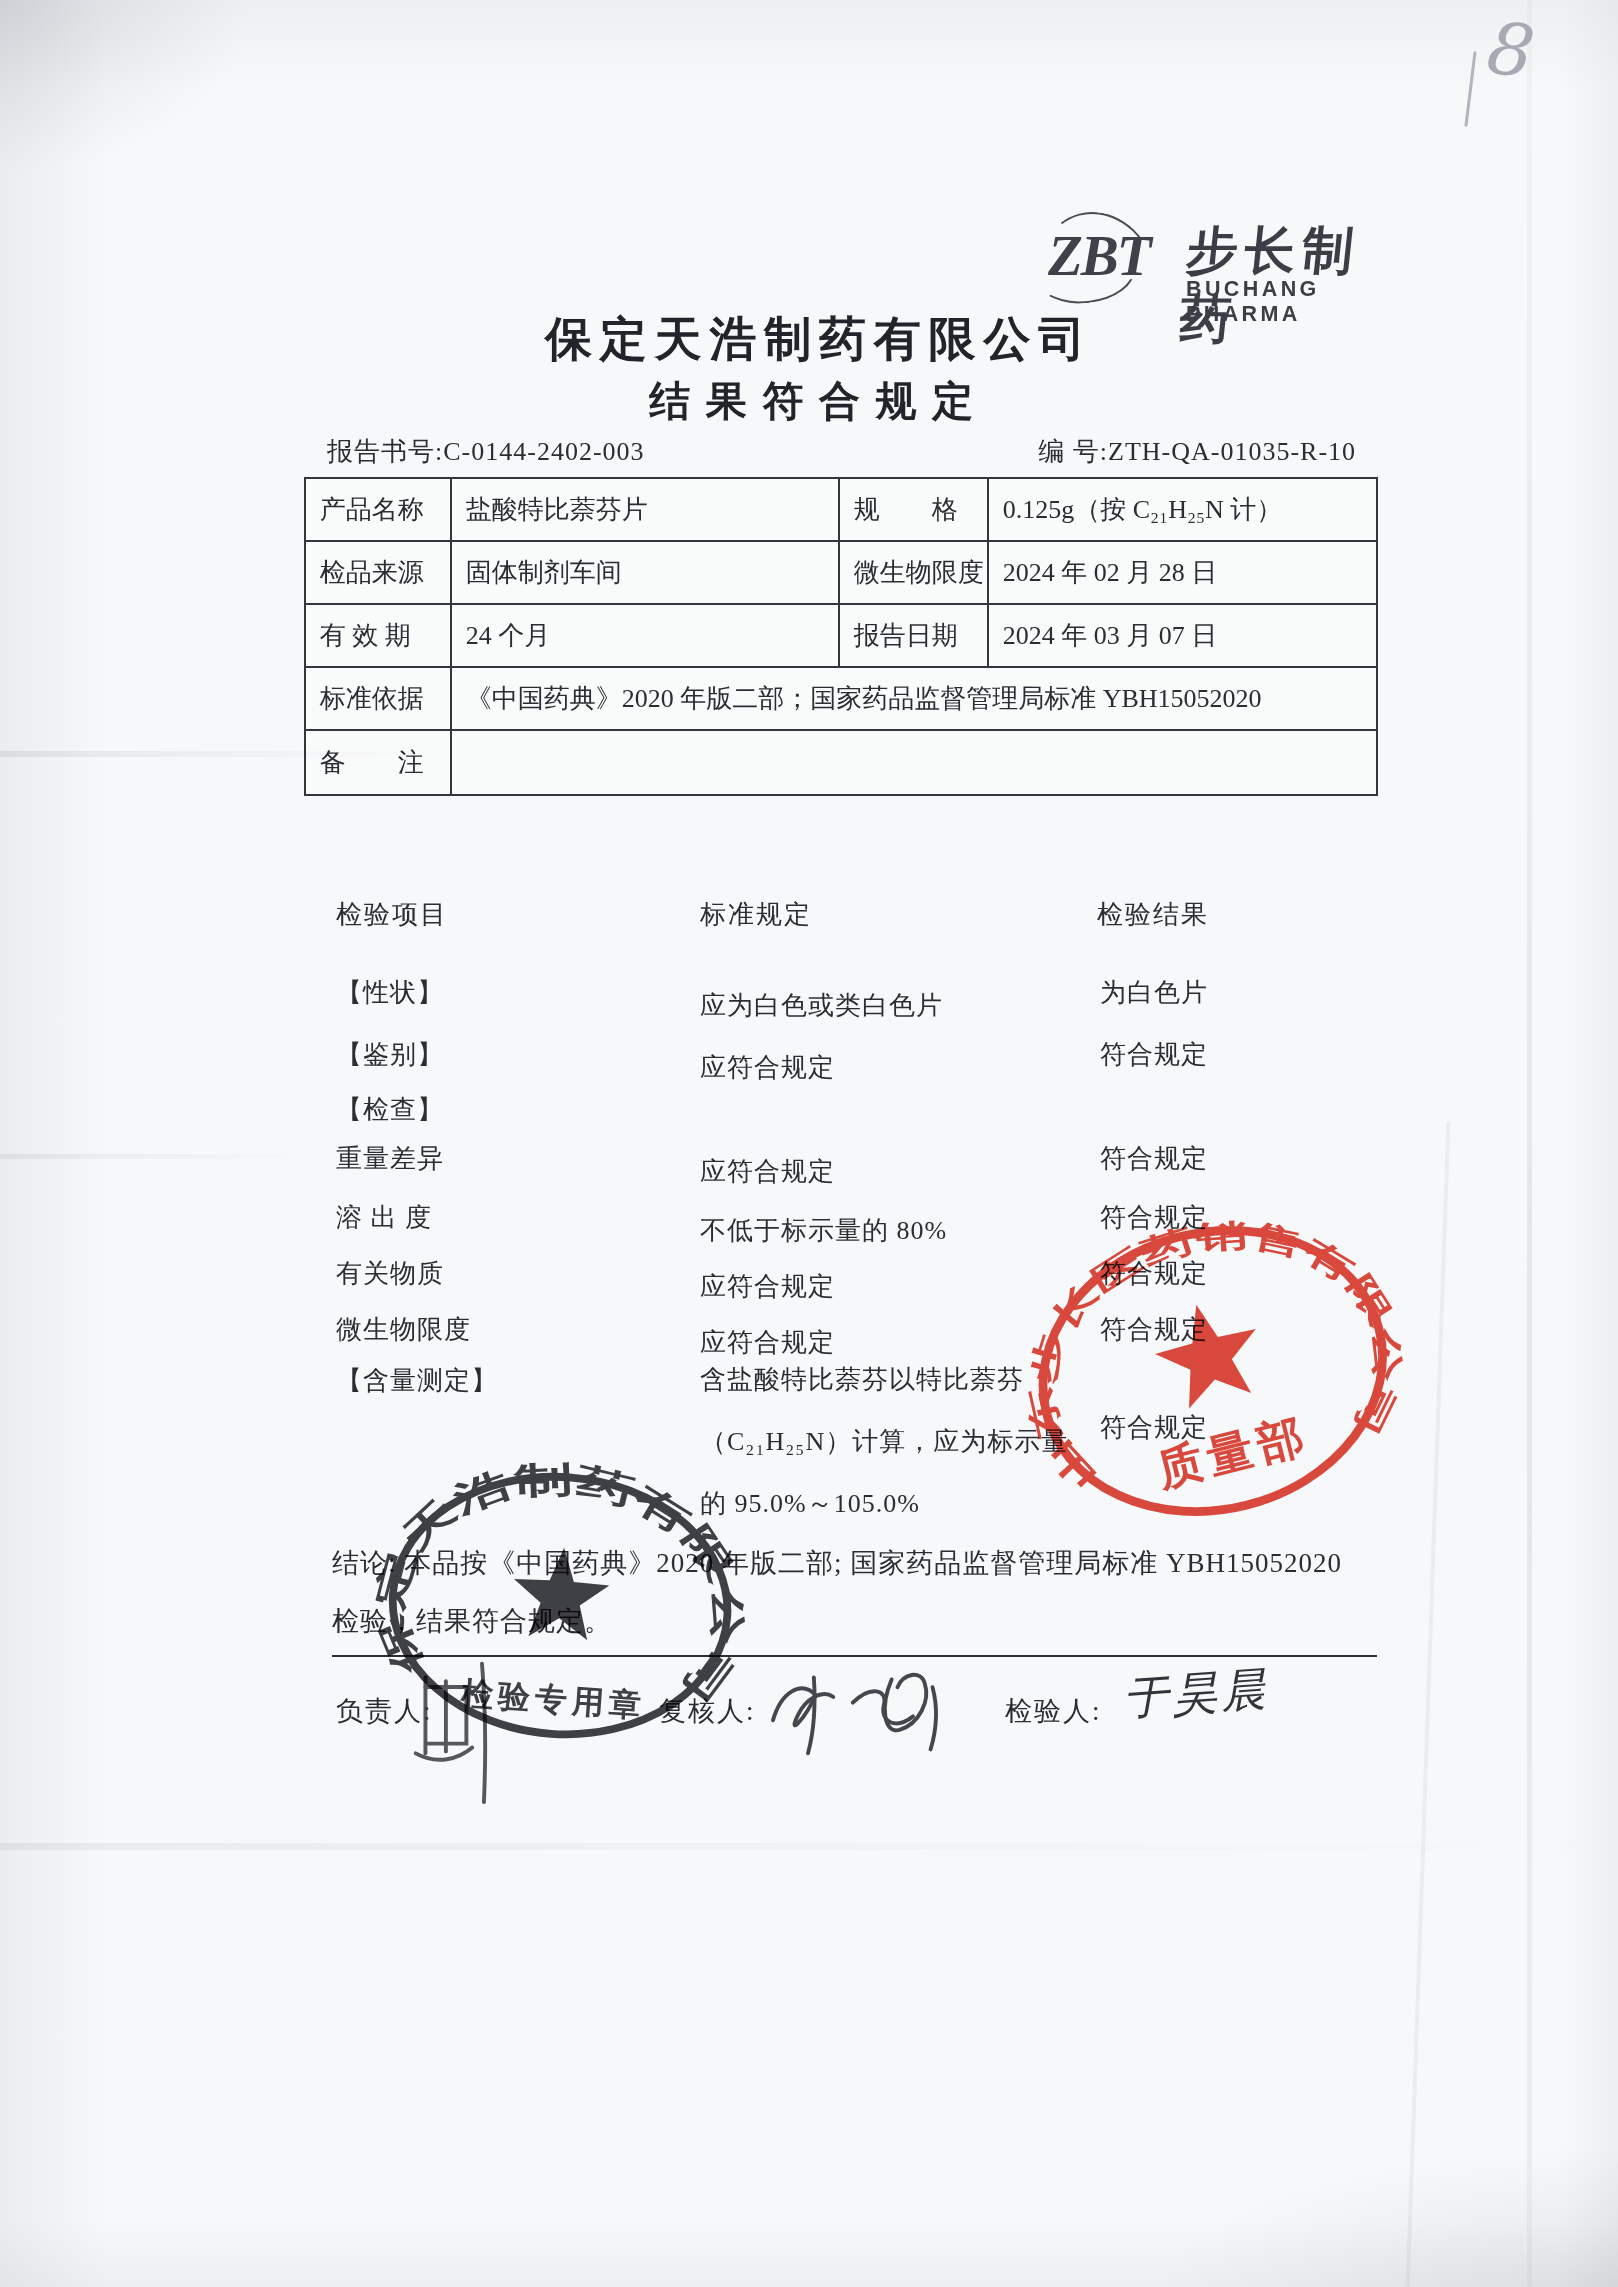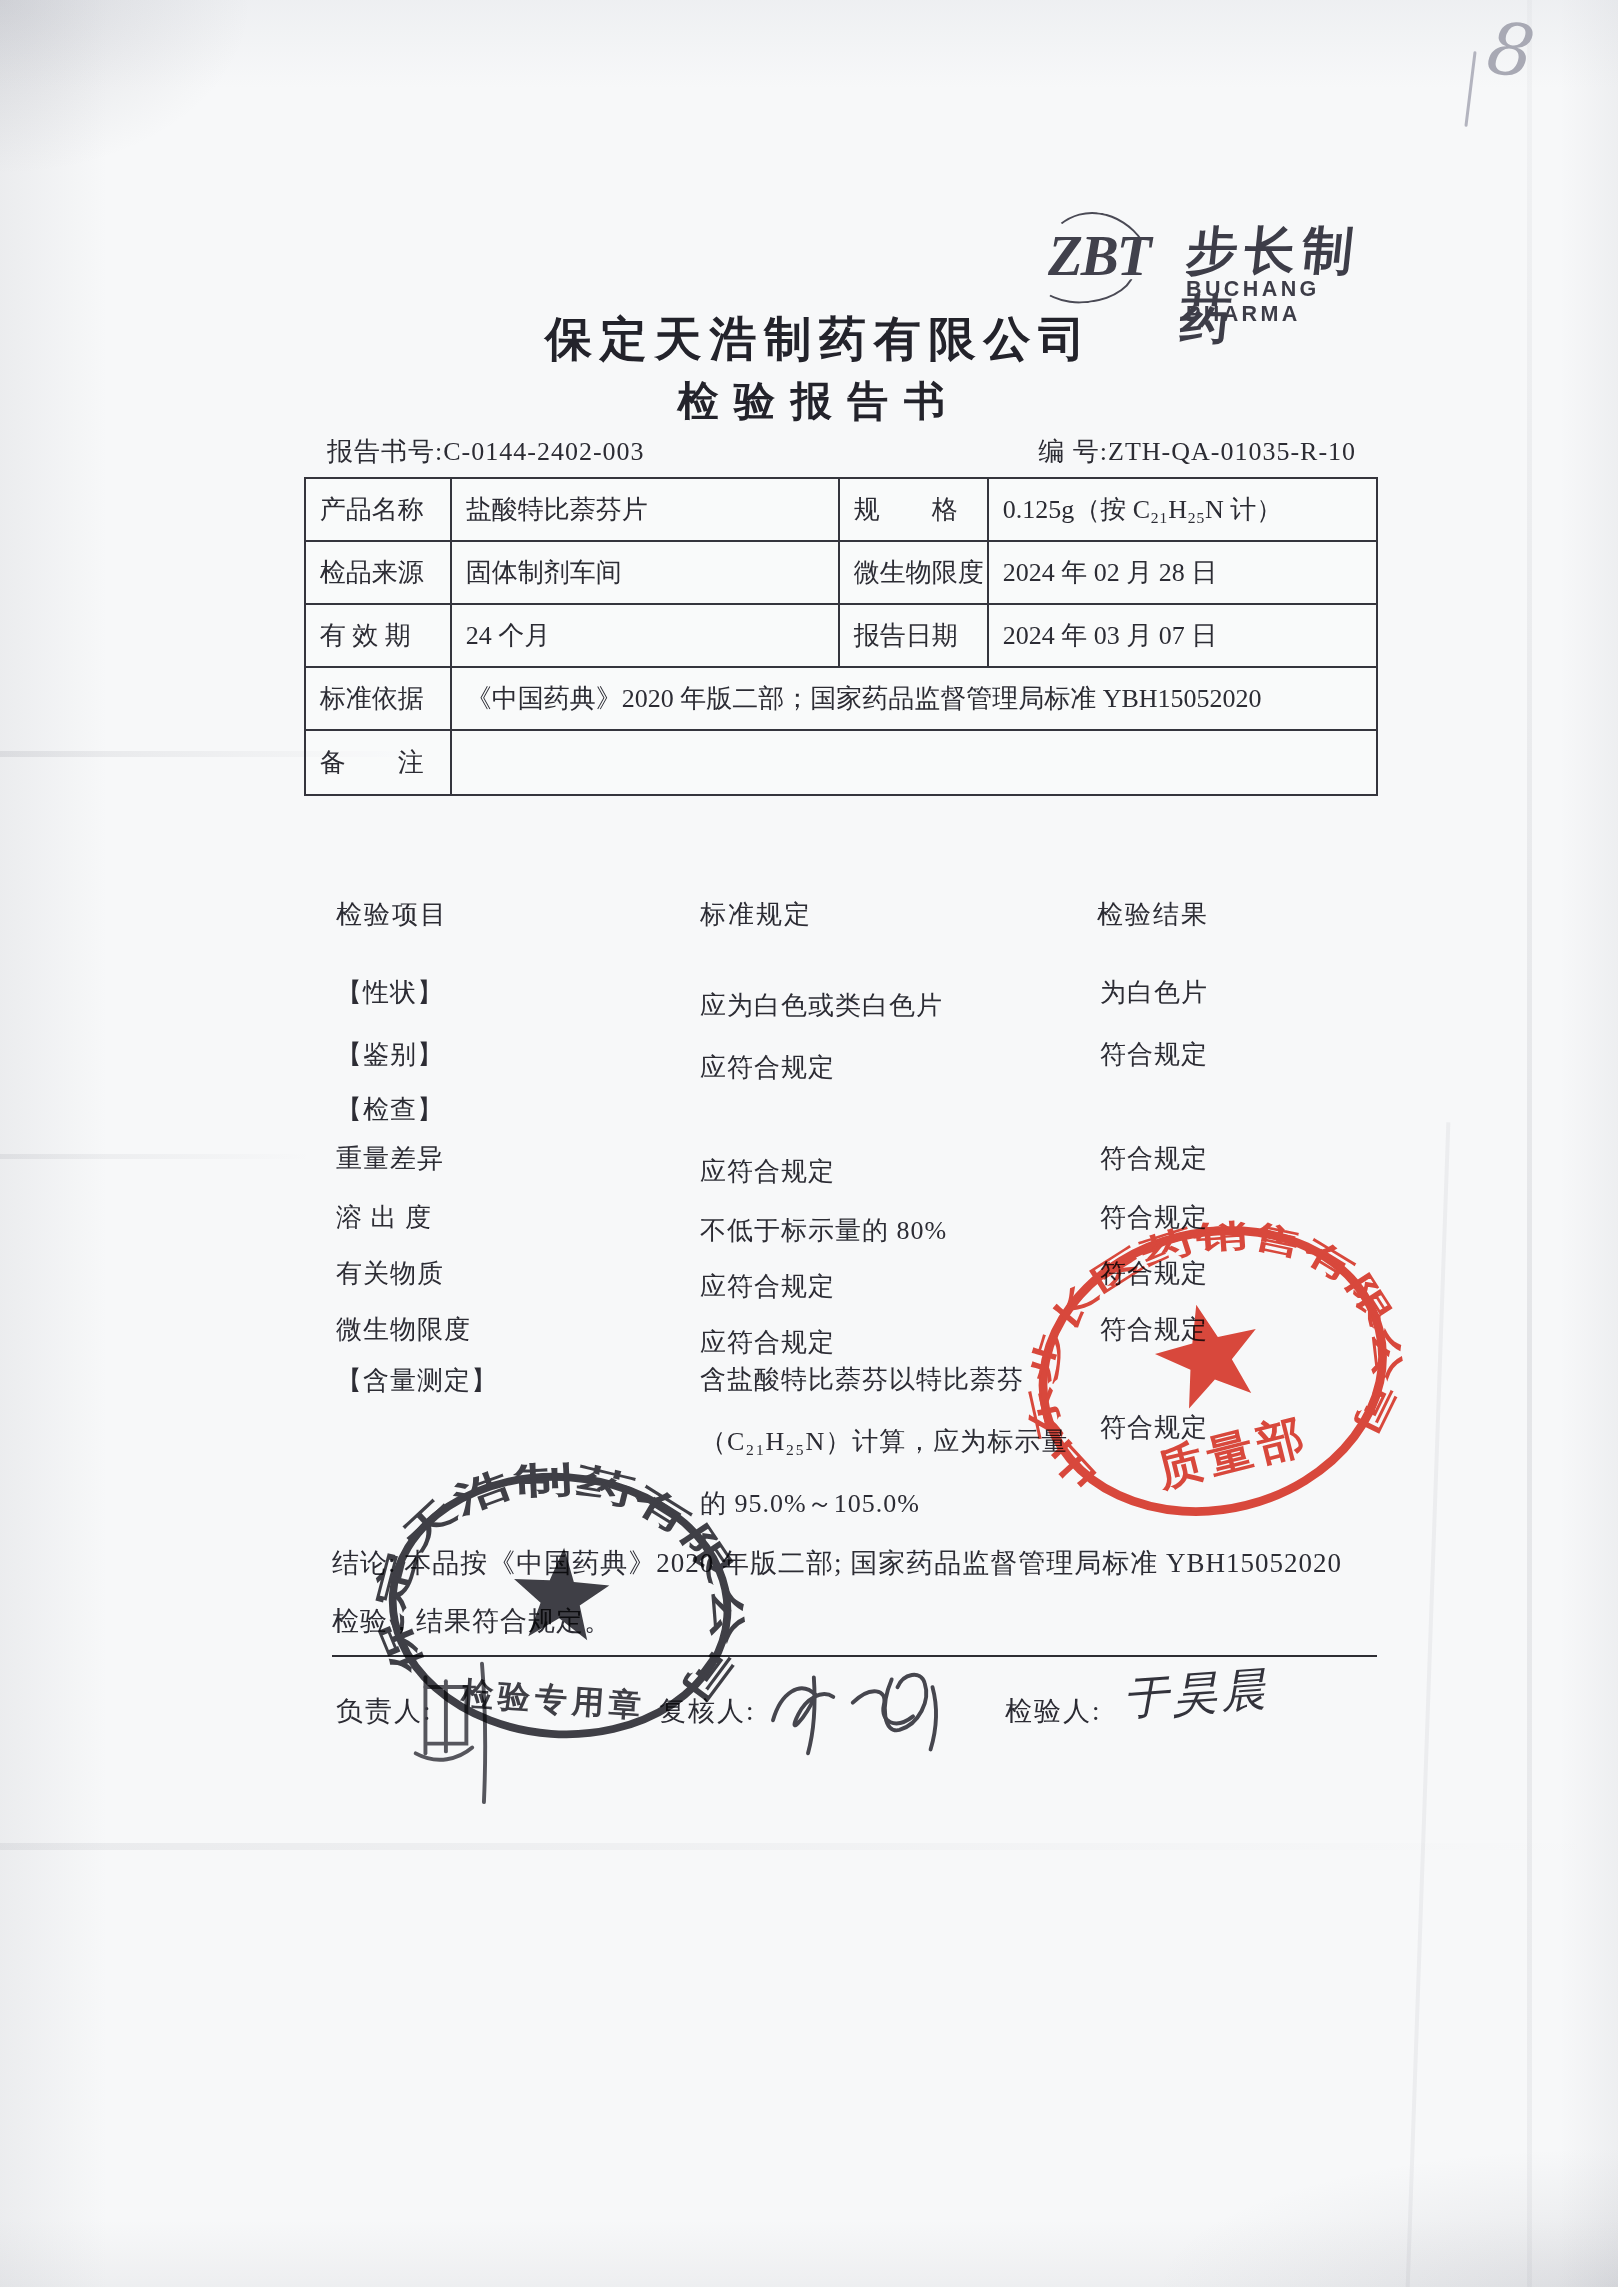"检验报告书" div.doc-title { text: 检验报告书 -> 结果符合规定 }
